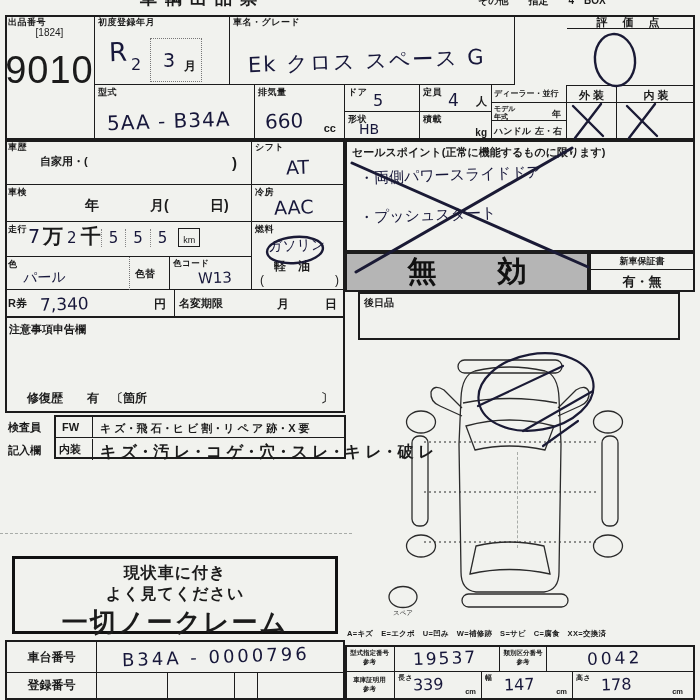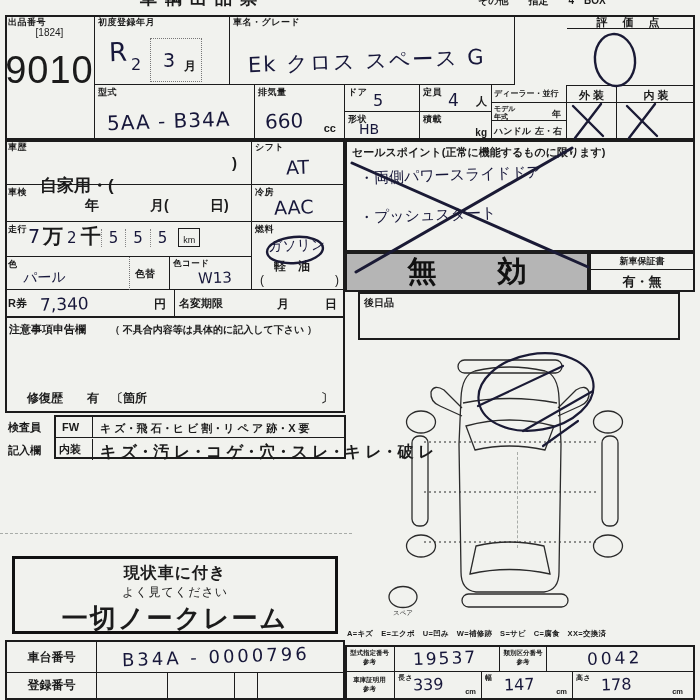"自家用・(" span.print { font-size: 17px -> 11px; margin-top: 20px -> none }
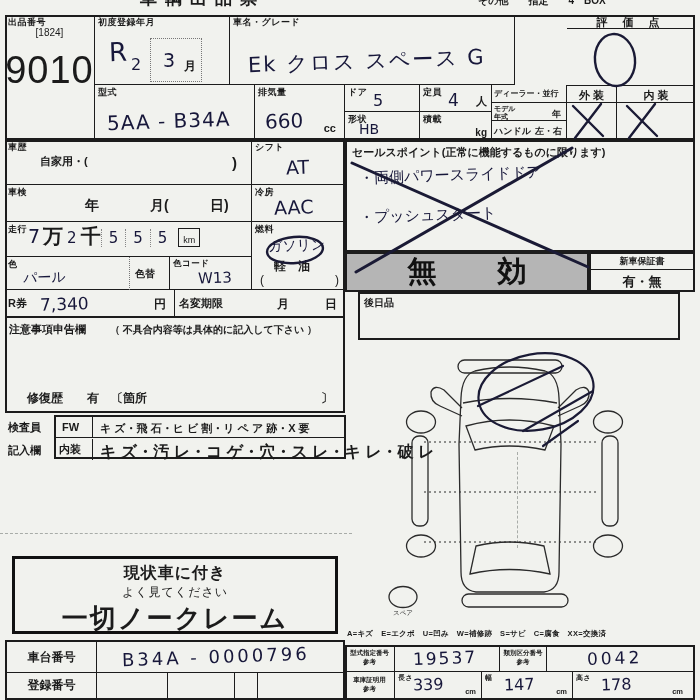"（ 不具合内容等は具体的に記入して下さい ）" span.print { html: <span>（ 不具合内容等は具体的に記入して下さい ）</span> -> none }
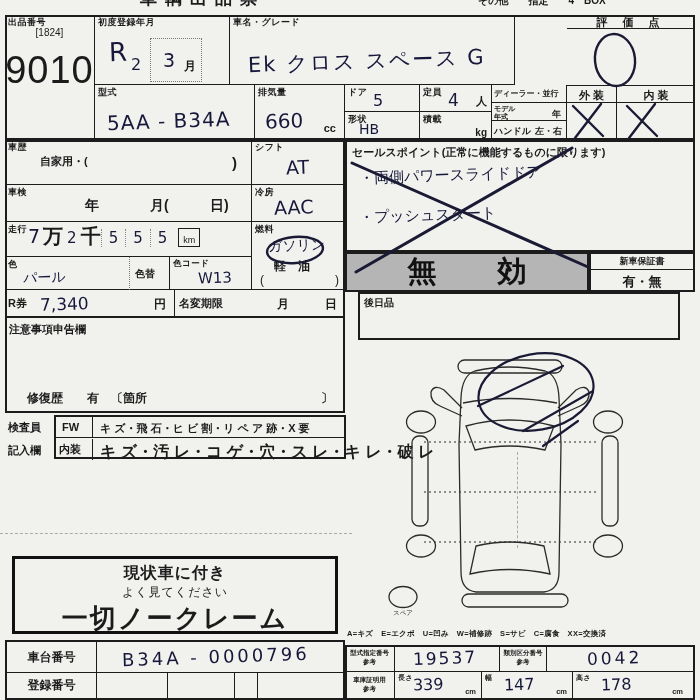"よく見てください" div { font-size: 12px -> 16px; font-weight: normal -> bold }
